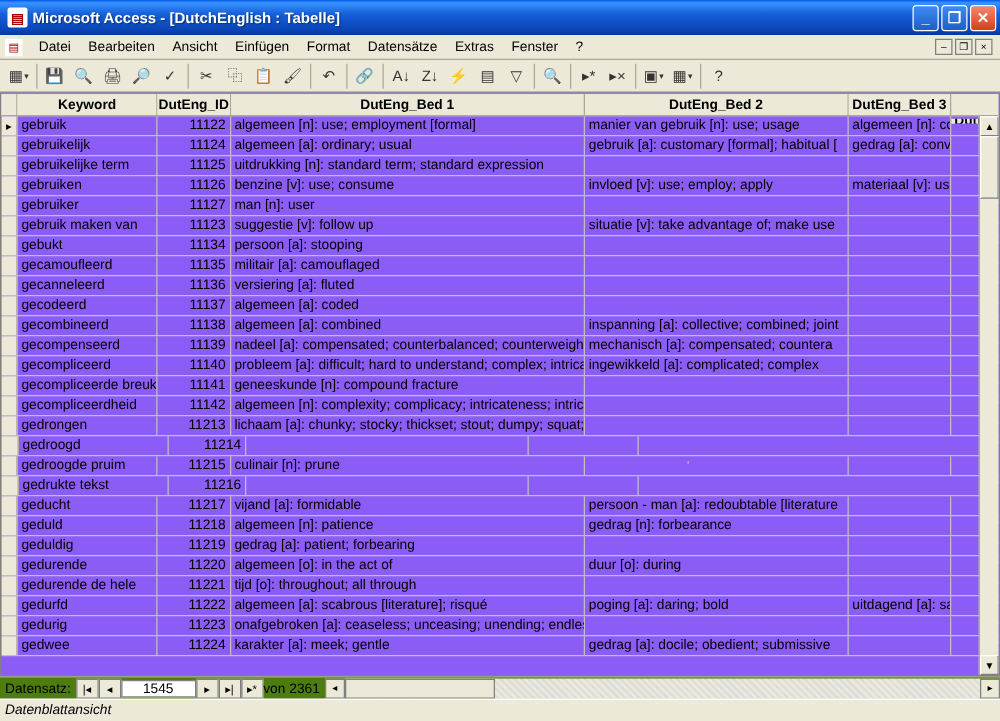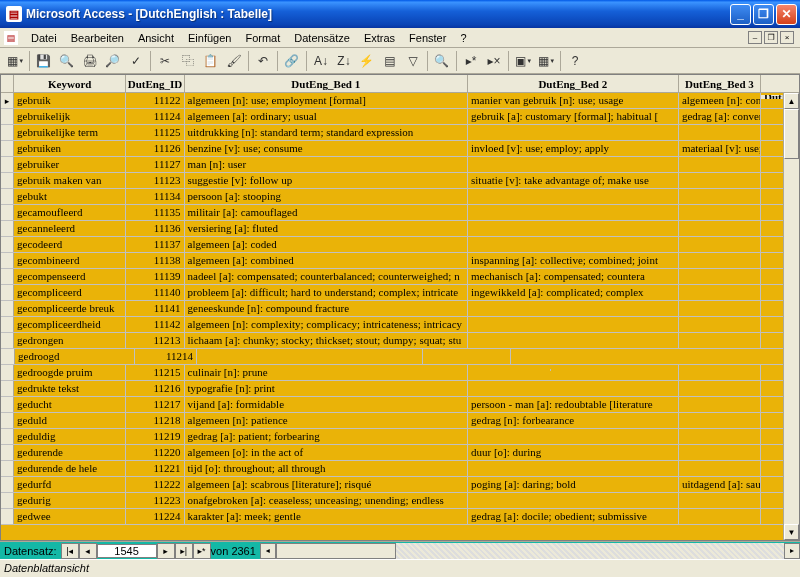"Keyword" .gridwrap { background: #eab308 -> #8b5cf6; font-family: Liberation Serif, serif -> none }
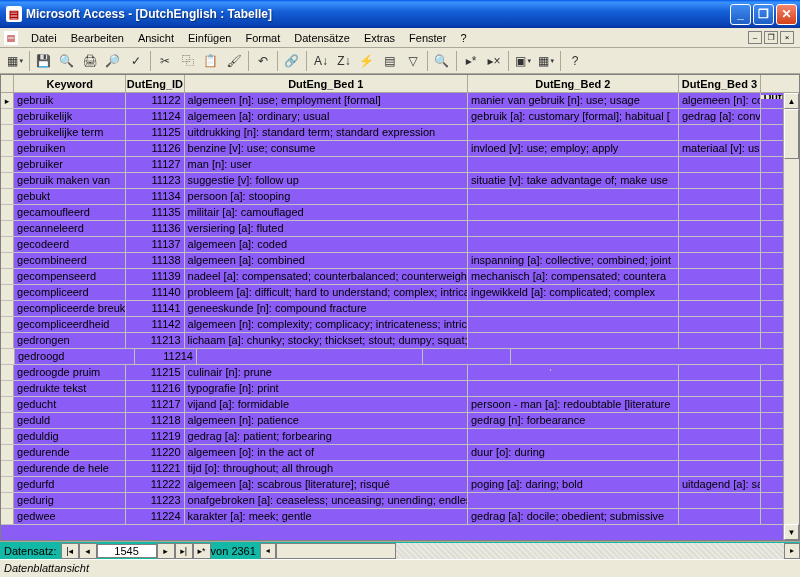"typografie [n]: print" div.cell { html: <div>typografie [n]: print</div> -> none }
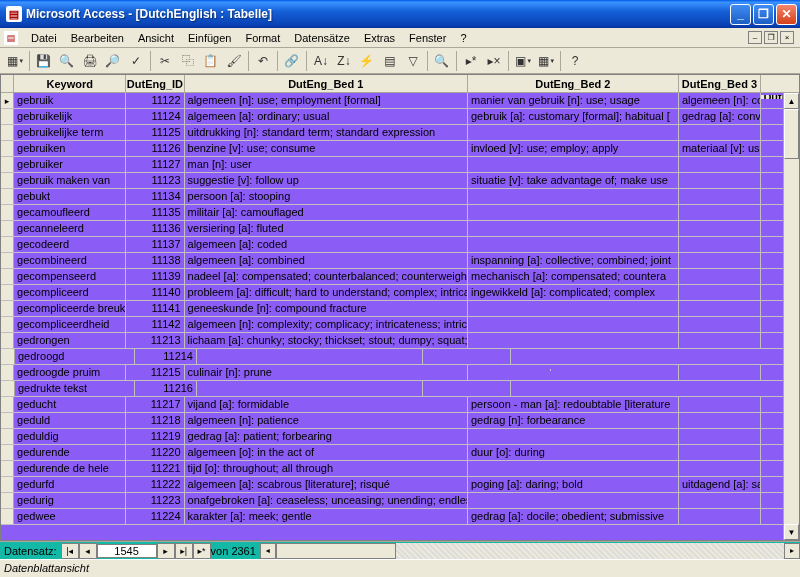"Datensatz:" .navbar { background: #14b8a6 -> #4d7c0f }
